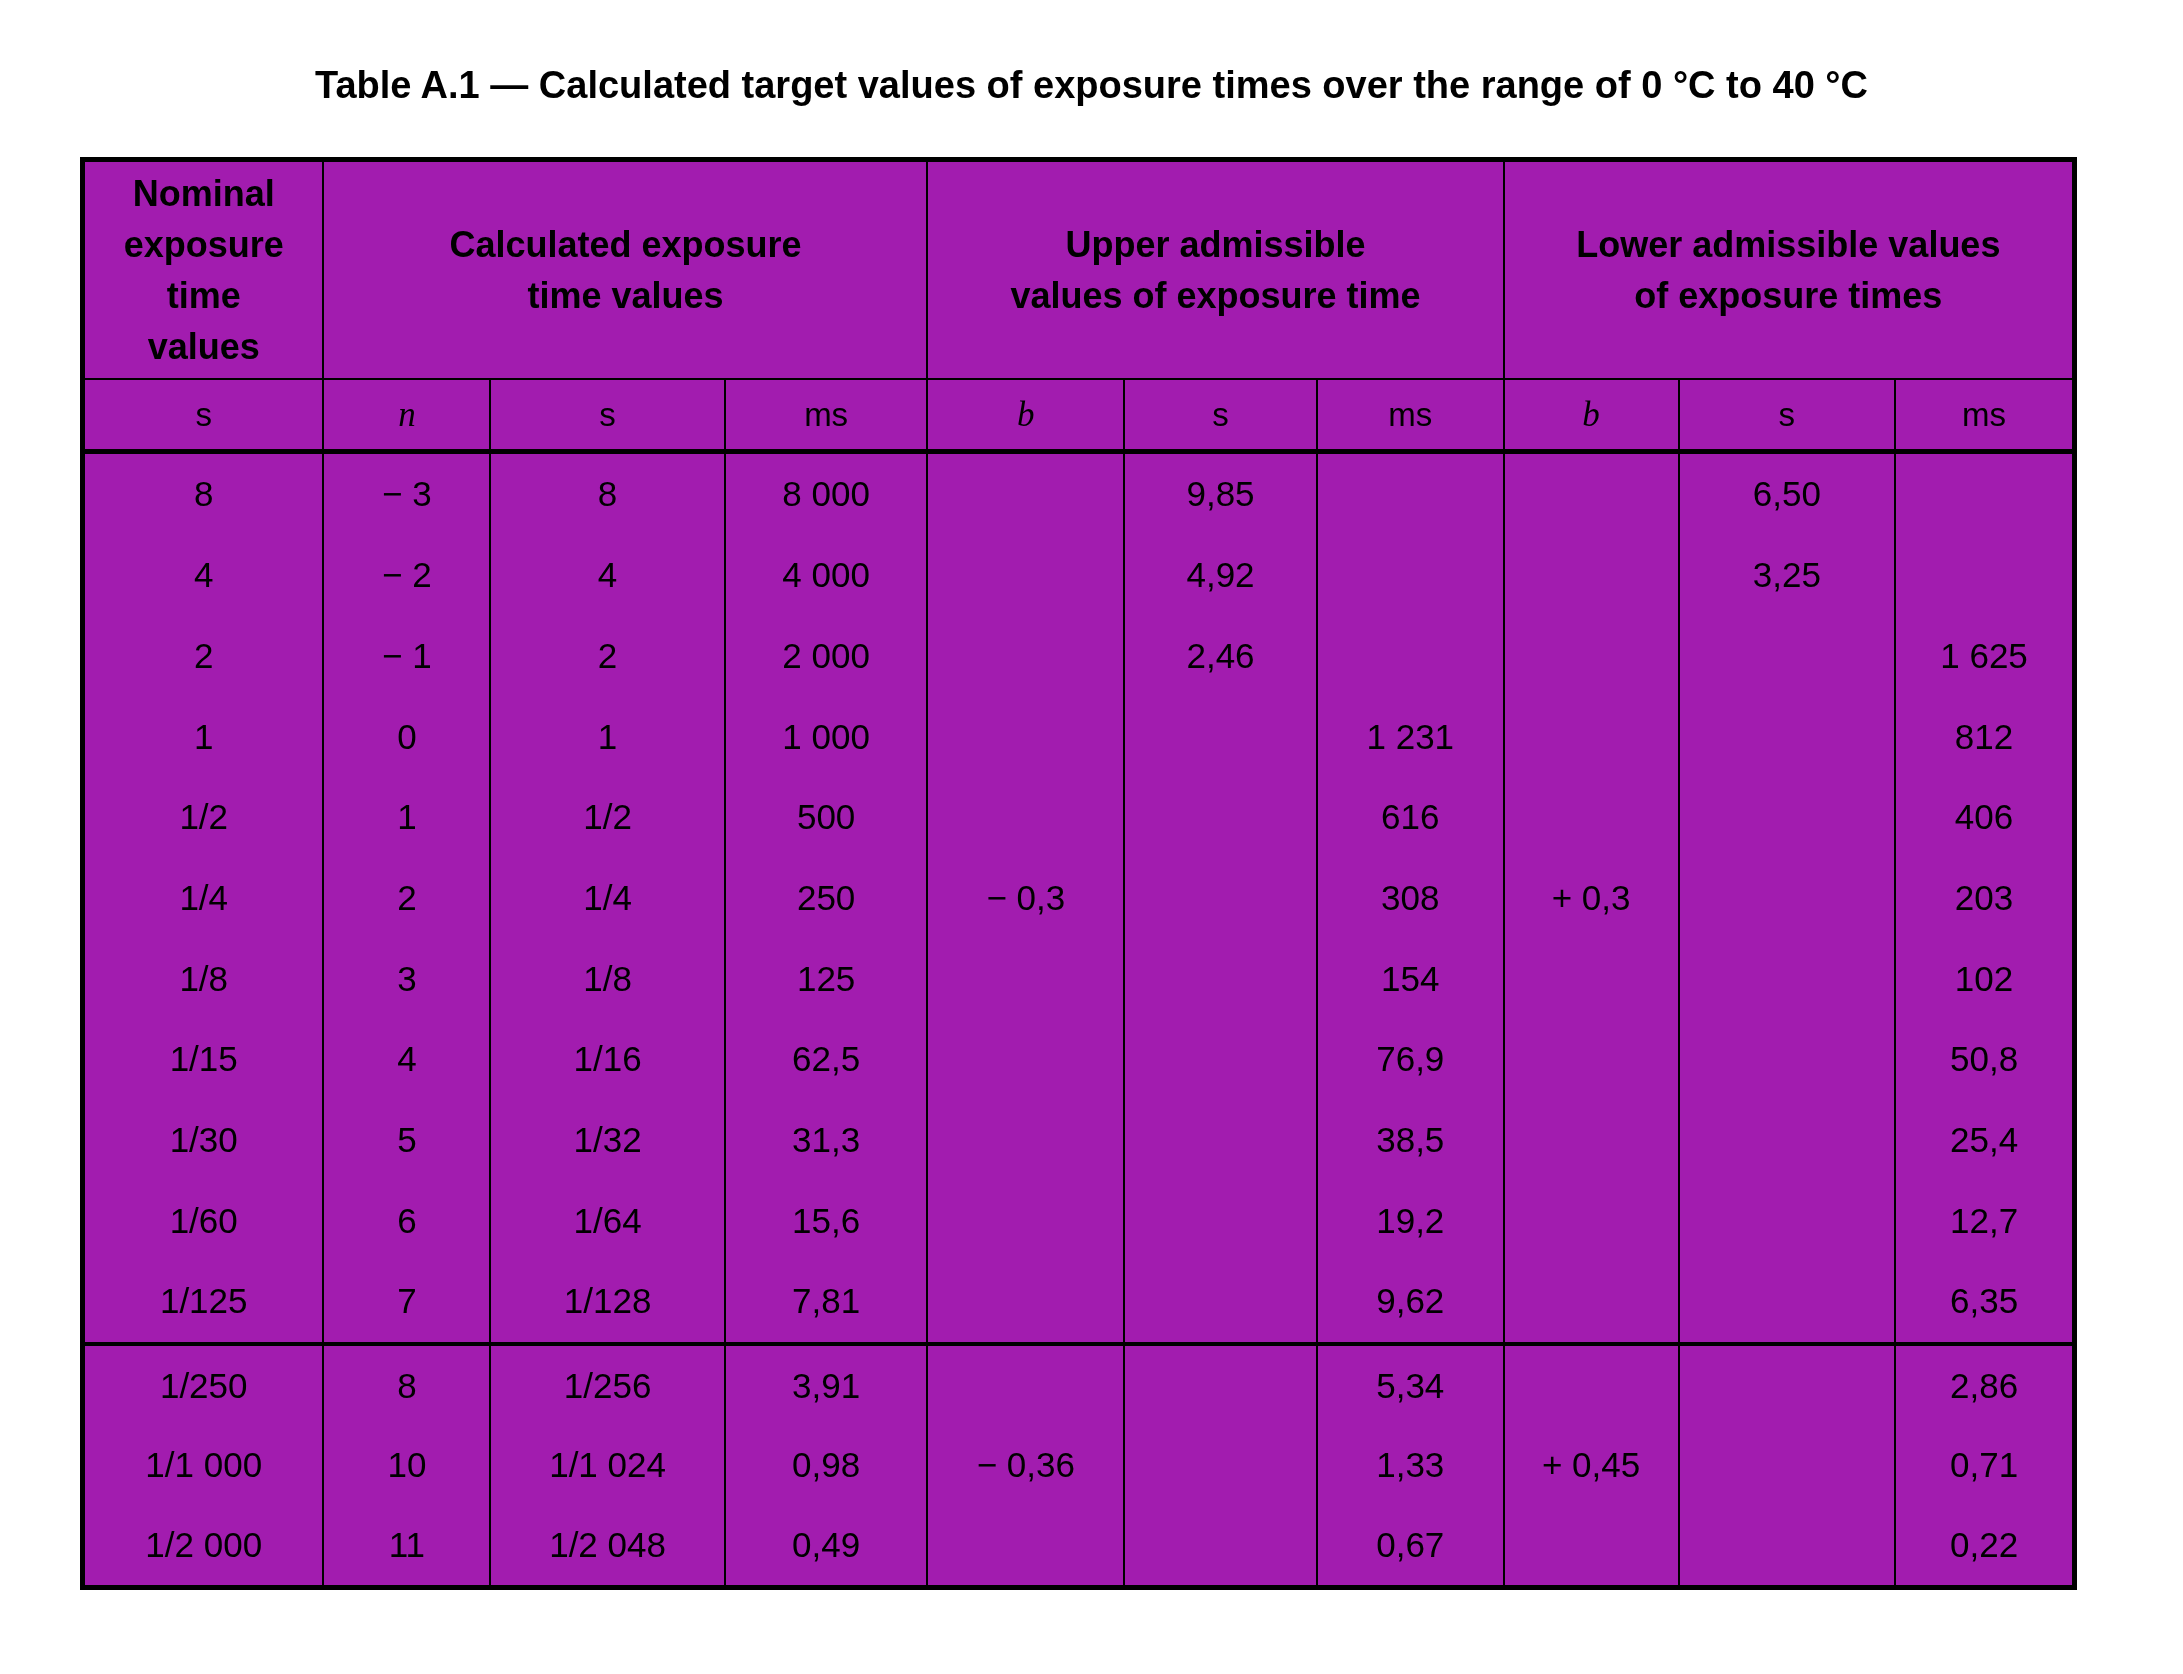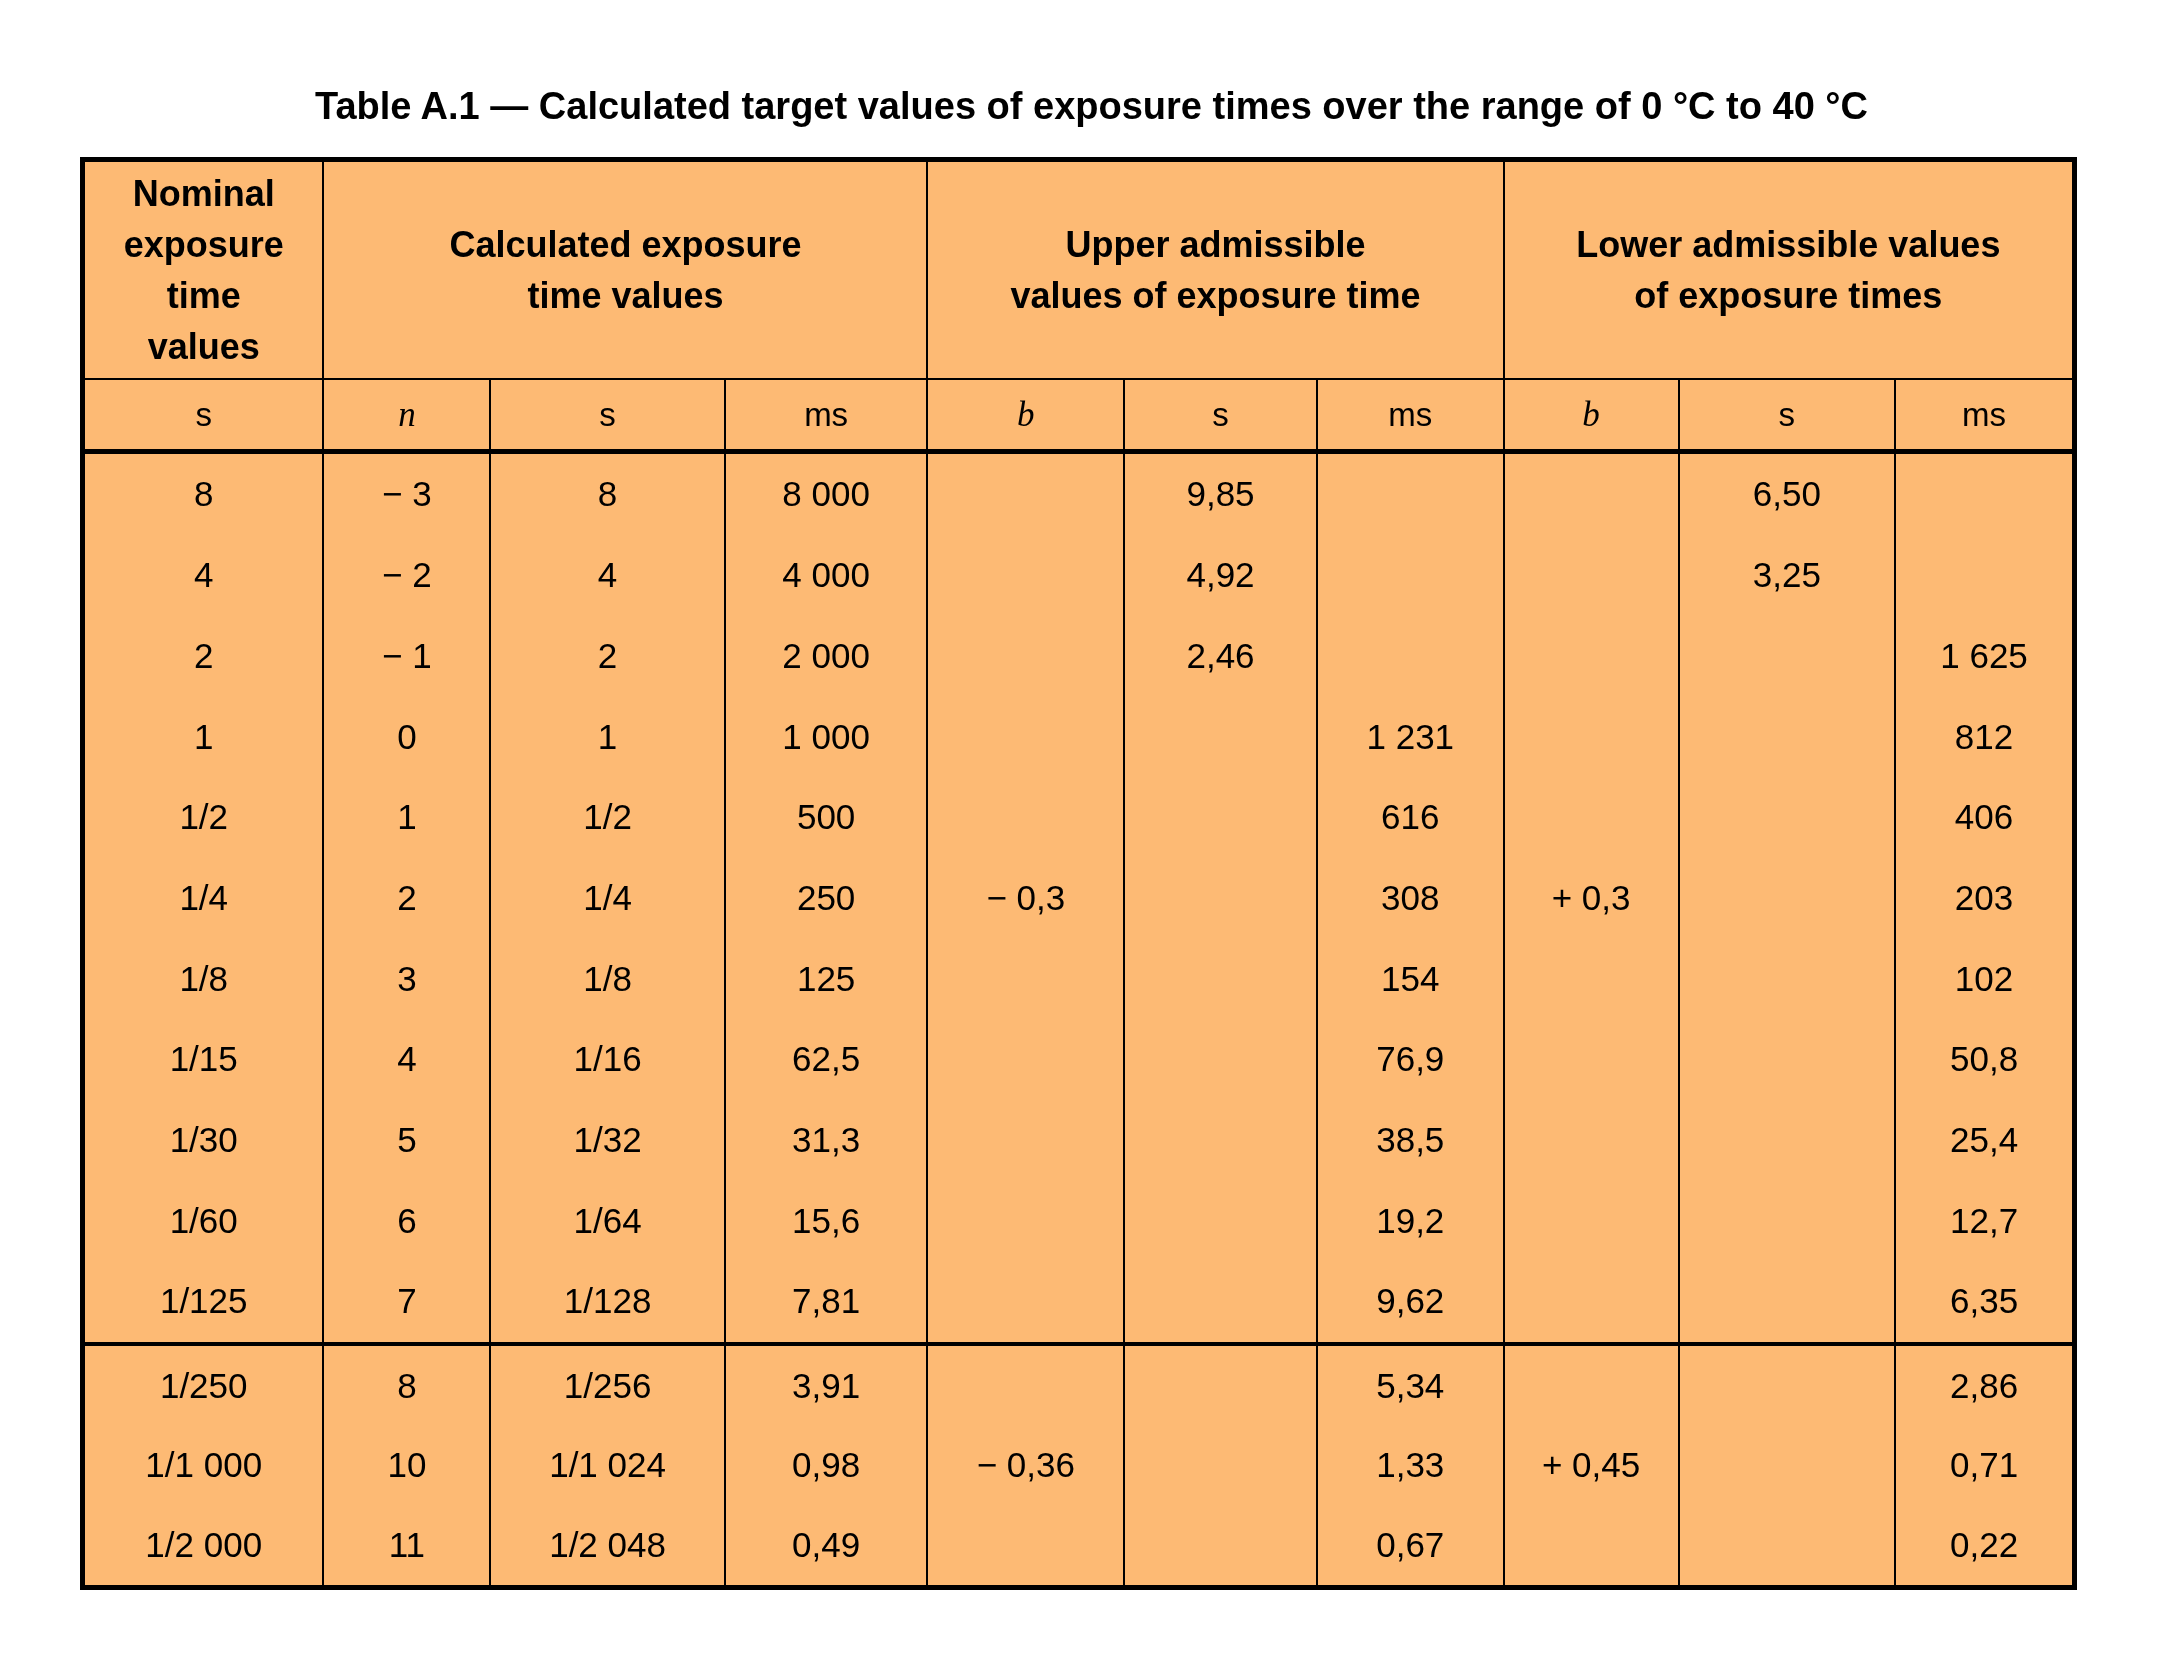"Table A.1 — Calculated target" .page-title { margin-top: 21px -> none }
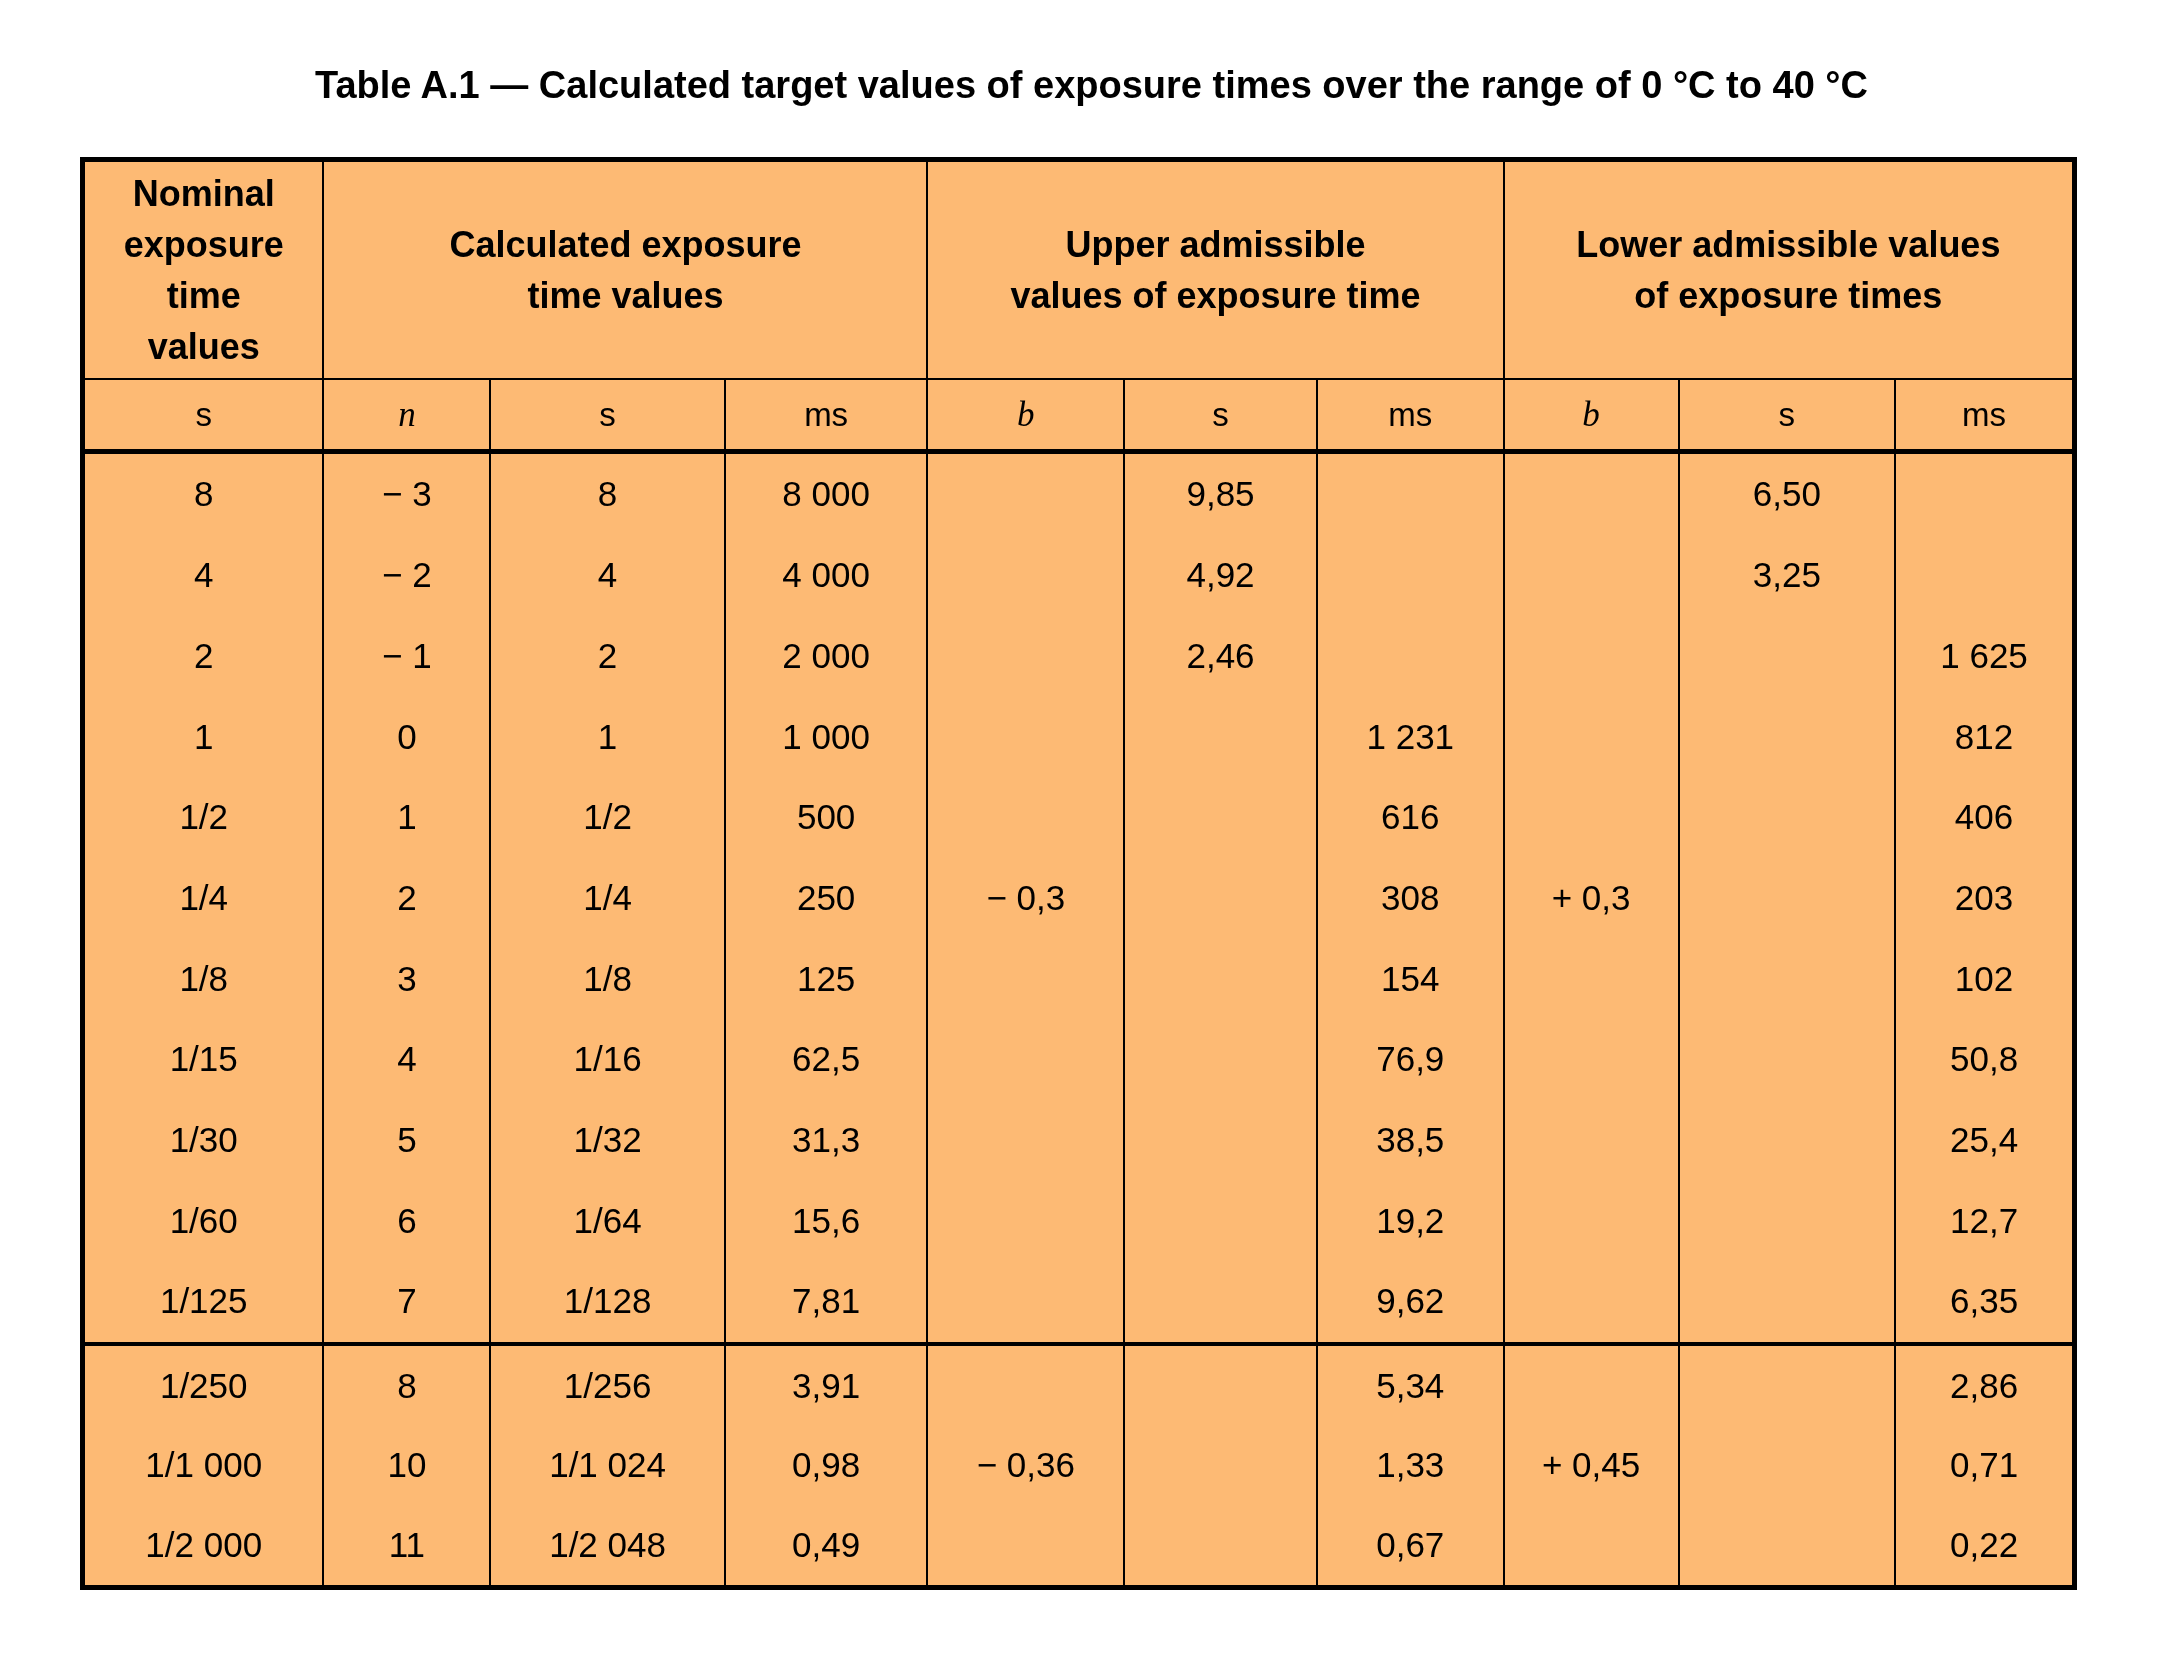"Nominal" .table-wrap { background: #fdba74 -> #a21caf }
